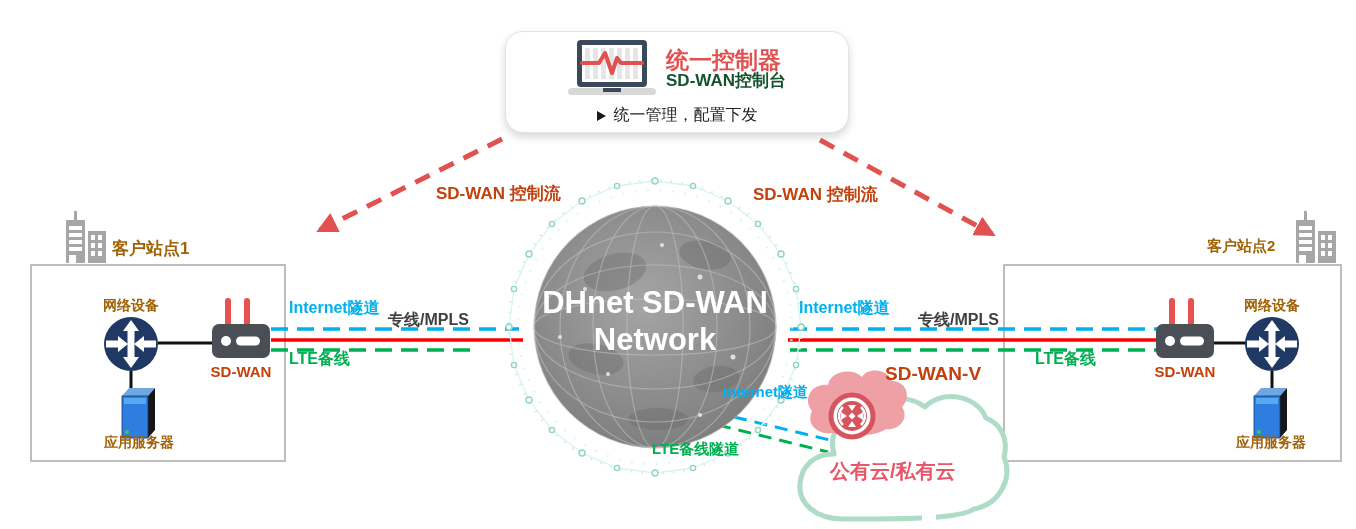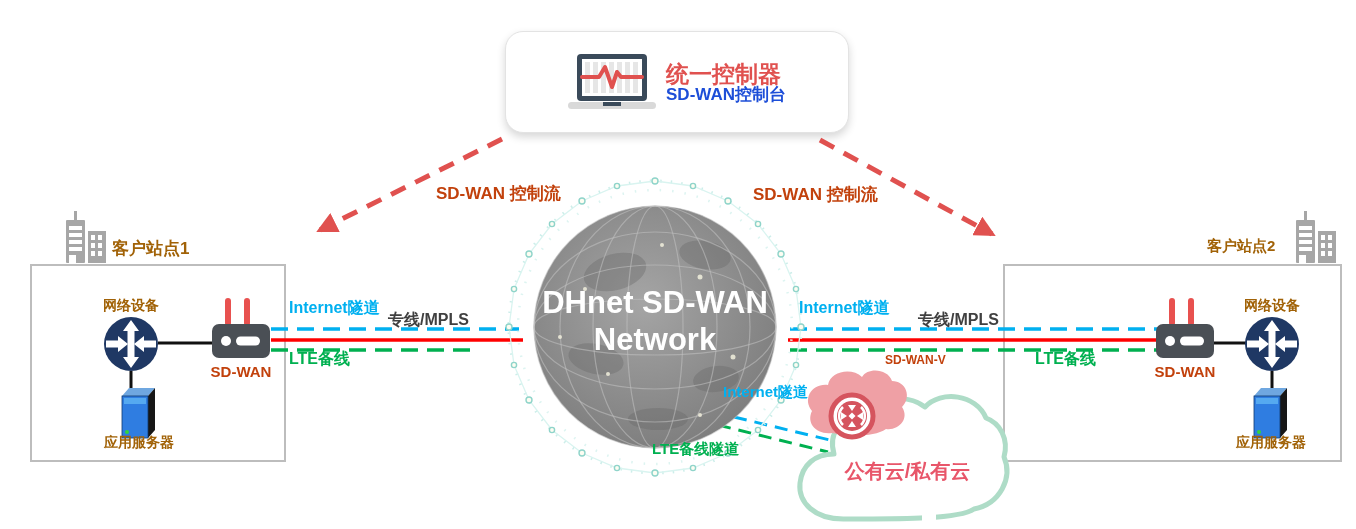"SD-WAN控制台" #ctrl-sub { color: #1d4ed8 -> #14532d }
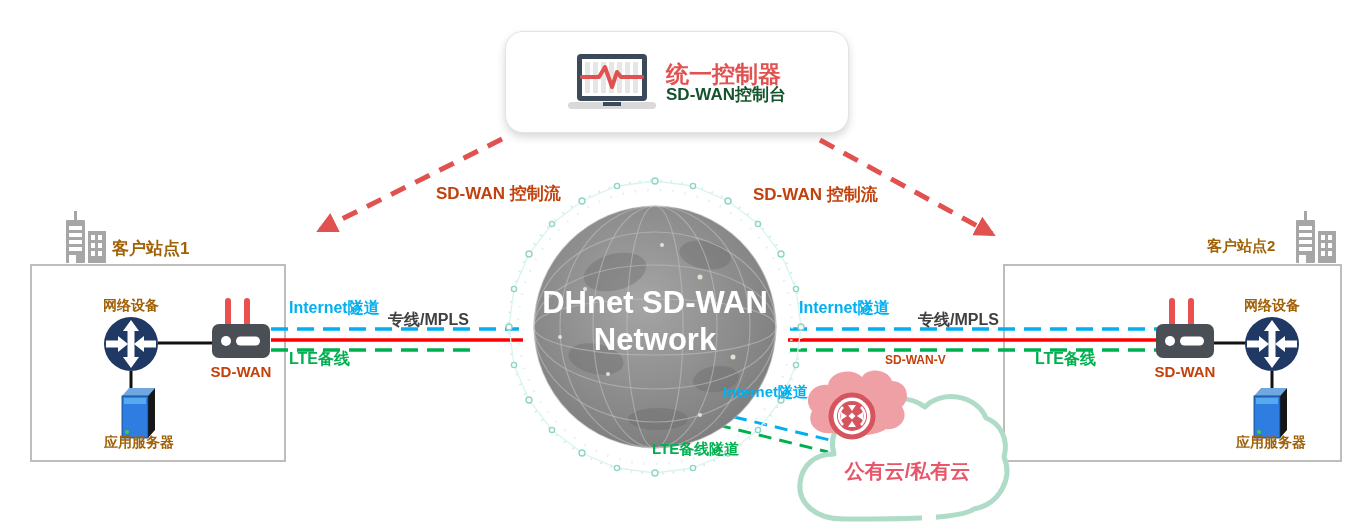"统一管理，配置下发" div { html: none -> <div> <span></span> <span>统一管理，配置下发</span> </div> }
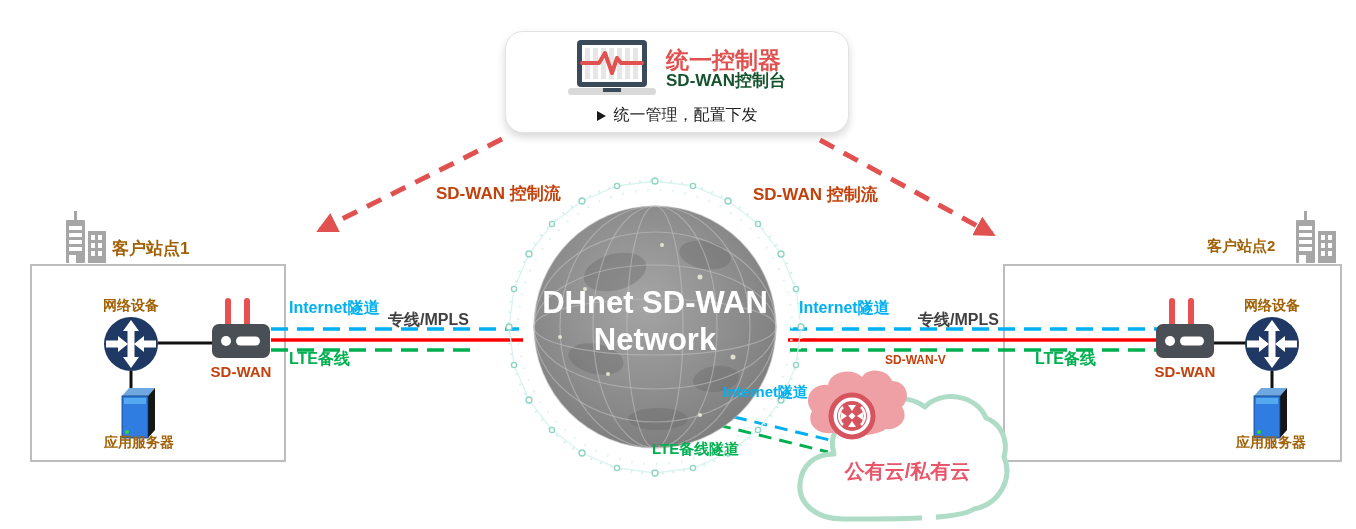"SD-WAN-V" div.lbl { font-size: 12px -> 19px; top: 326px -> 336px }
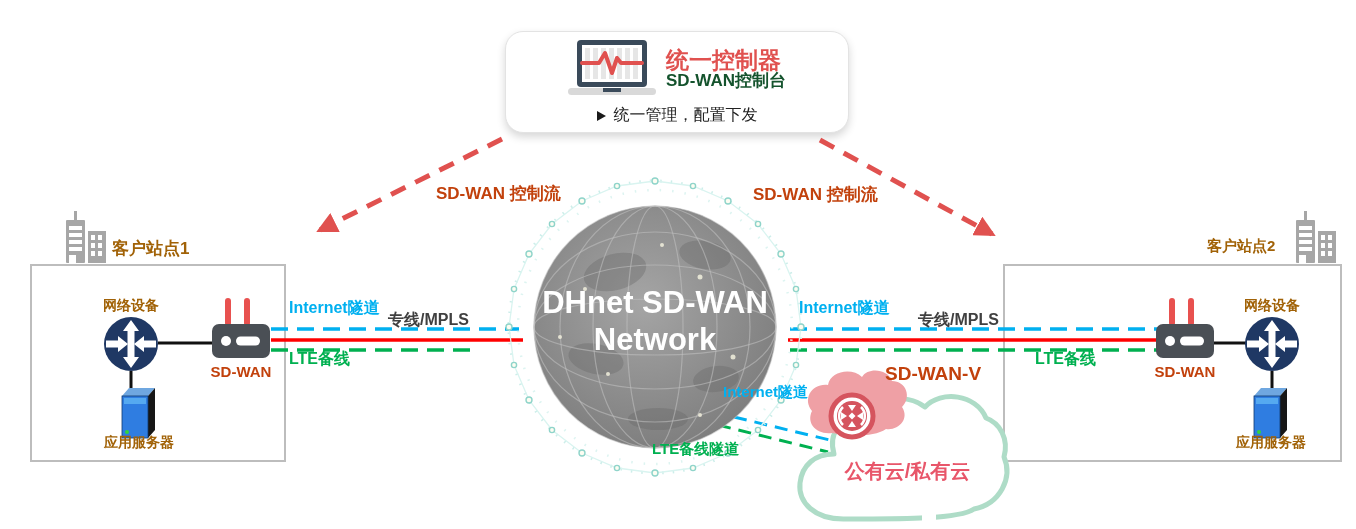"公有云/私有云" div.lbl { text-align: center -> left }
